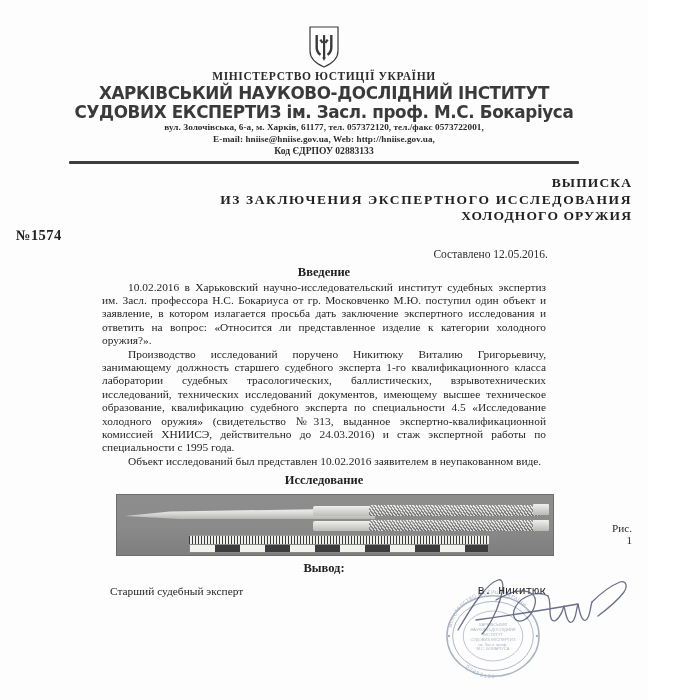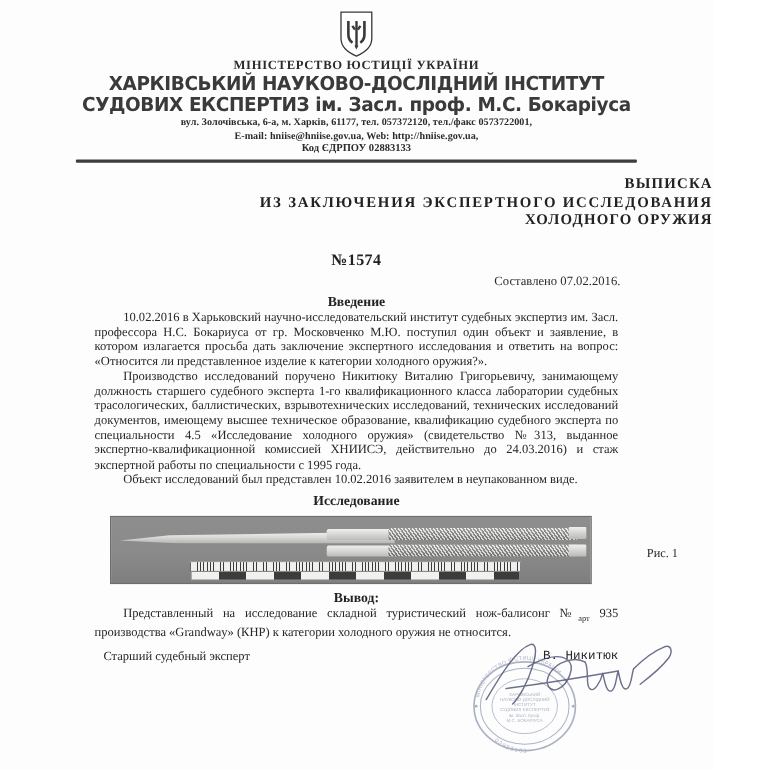"МІНІСТЕРСТВО ЮСТИЦІЇ УКРАЇНИ" .page { padding: 0 -> 16px }
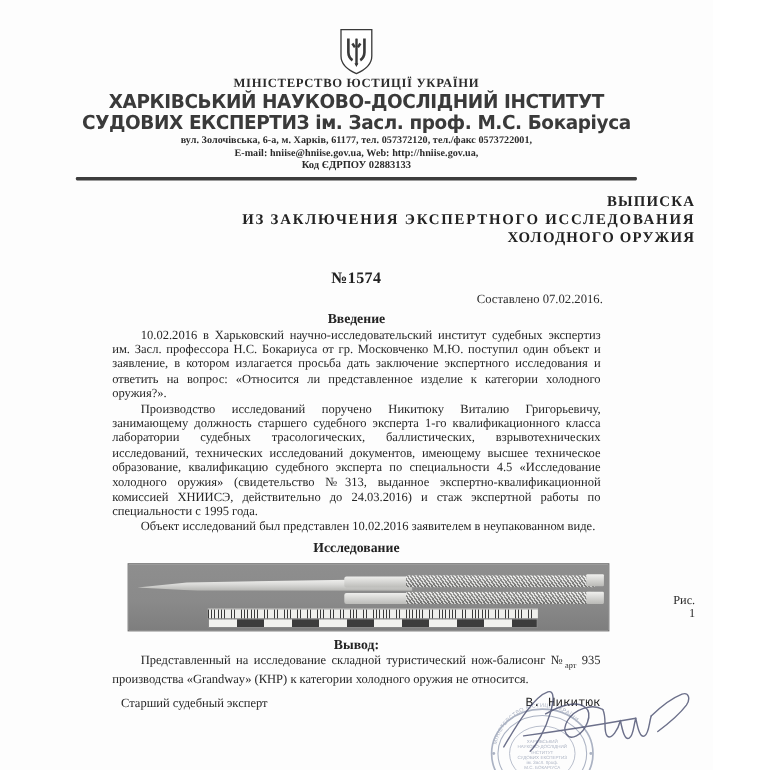"№1574" .doc-number { margin-top: 20px -> 2px; text-align: center -> left }
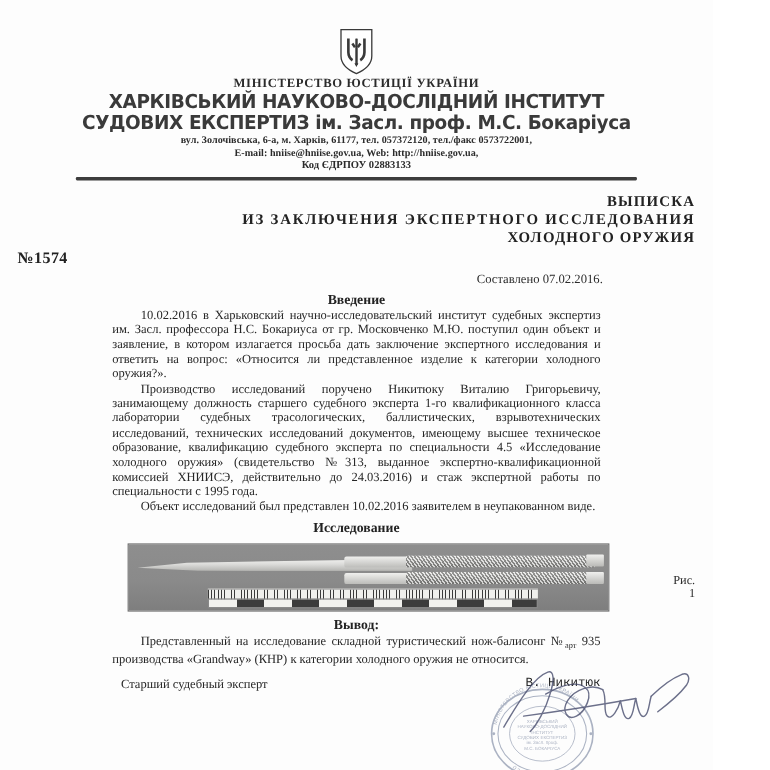"Составлено 07.02.2016." div.compiled { text: 07.02.2016 -> 12.05.2016 }
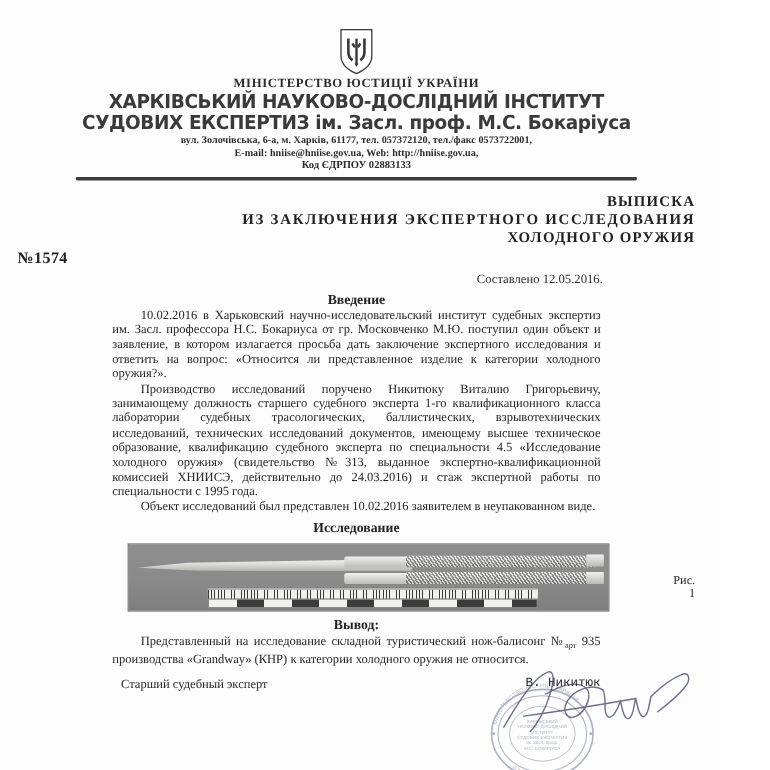"Представленный на исследование складной" p.para { html: <p><span>Представленный на исследование складной туристический нож-балисонг №</span><span>арт</span><span> 935 производства «Grandway» (КНР) к категории холодного оружия не относится.</span></p> -> none }
